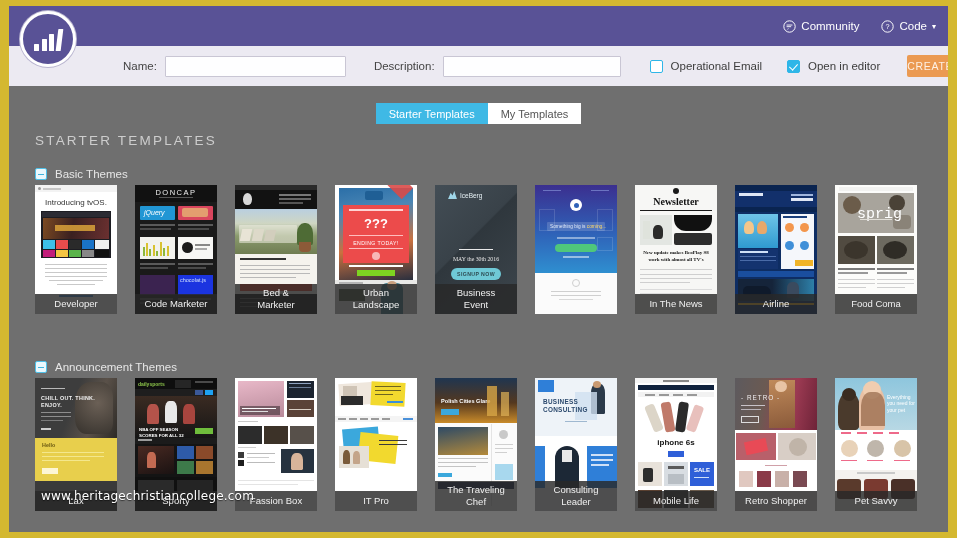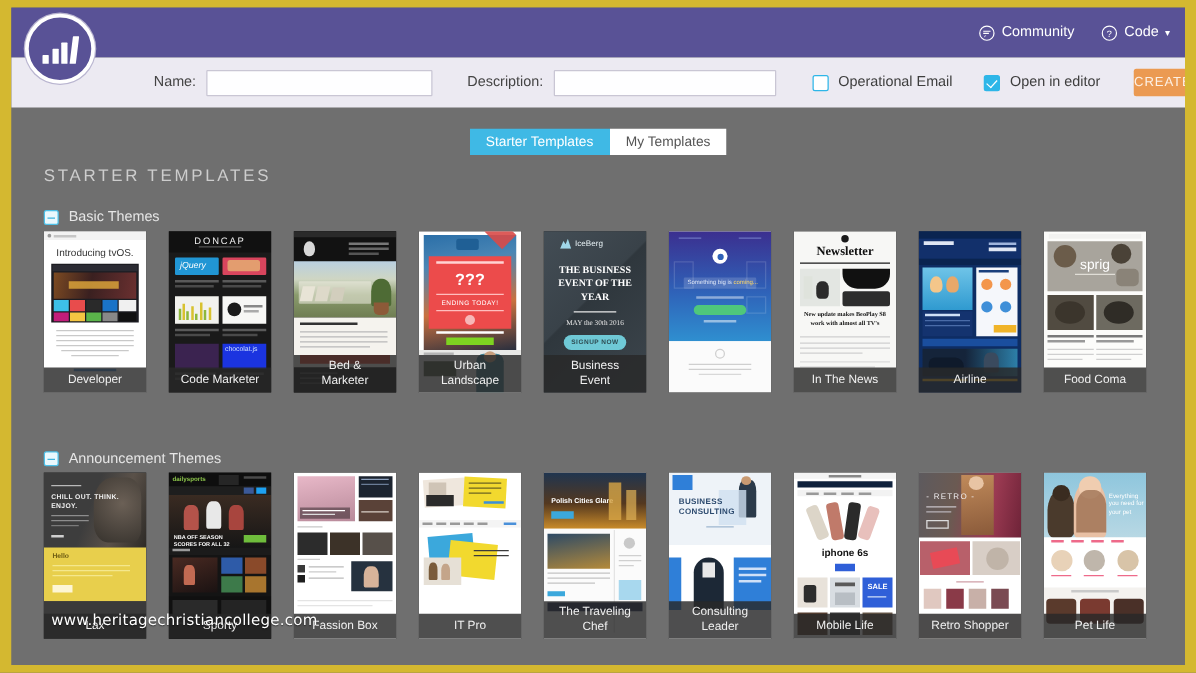"THE BUSINESS EVENT OF THE" div.mk { html: <div>THE BUSINESS EVENT OF THE YEAR</div> -> none }
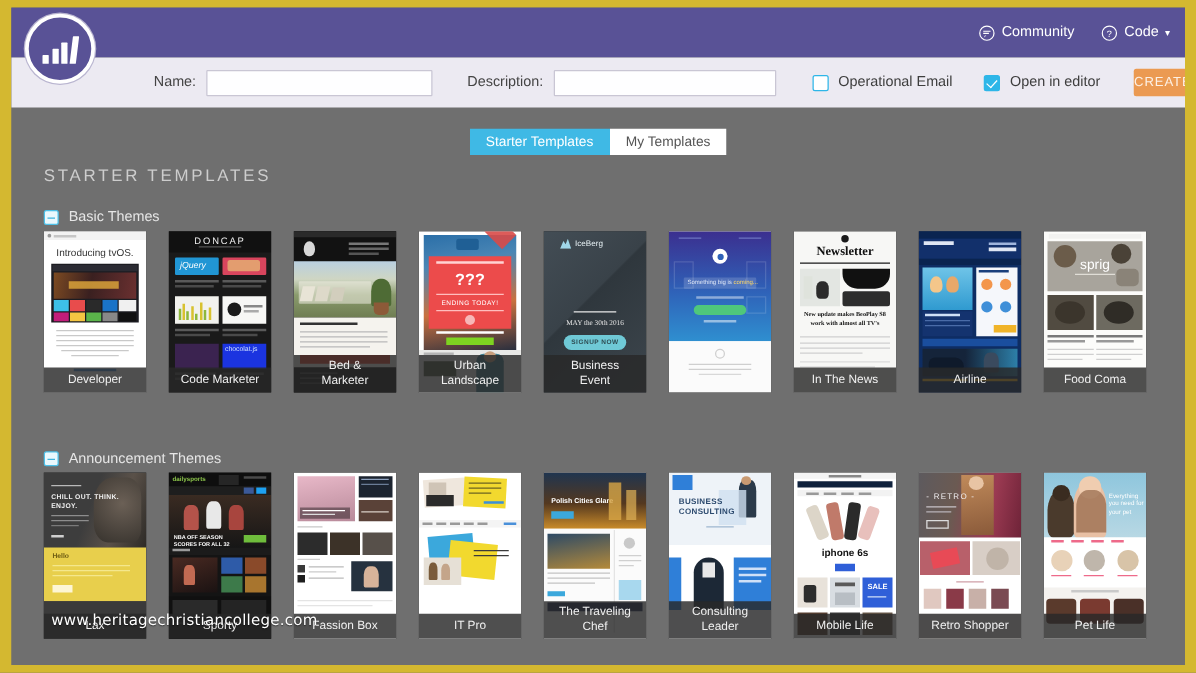"sprig" div.mk { font-family: Liberation Sans, sans-serif -> Liberation Mono, monospace; font-size: 11px -> 15px; text-align: center -> left }
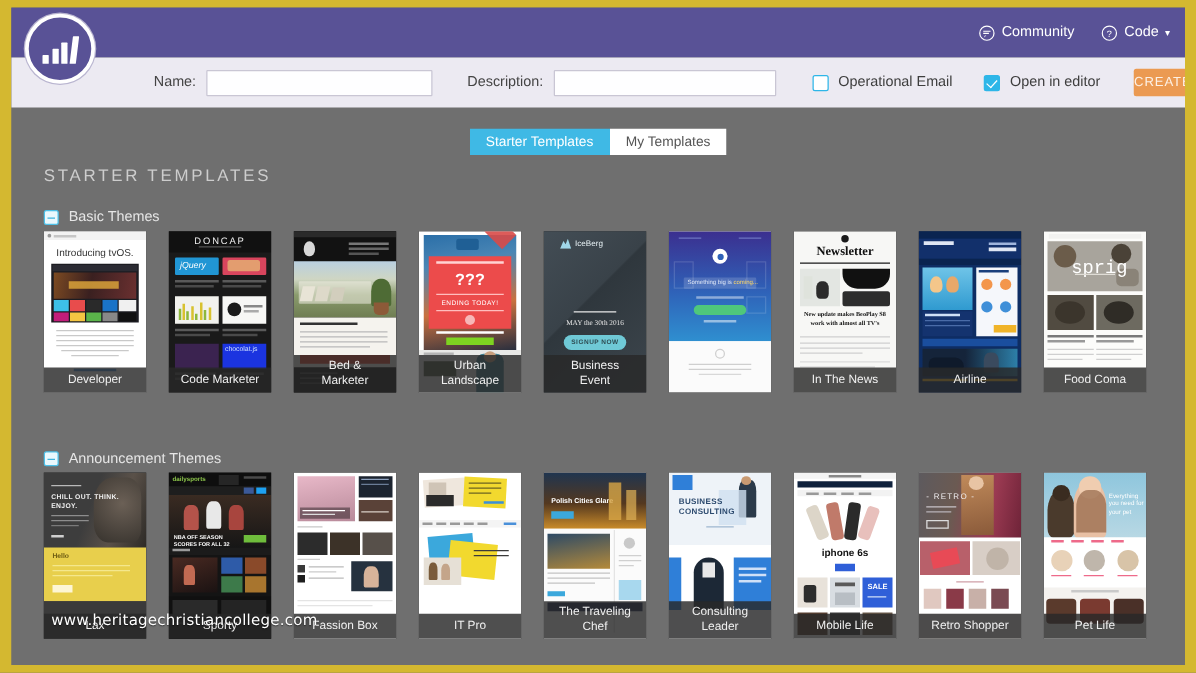"Pet Life" div.card-label { text: Life -> Savvy }
